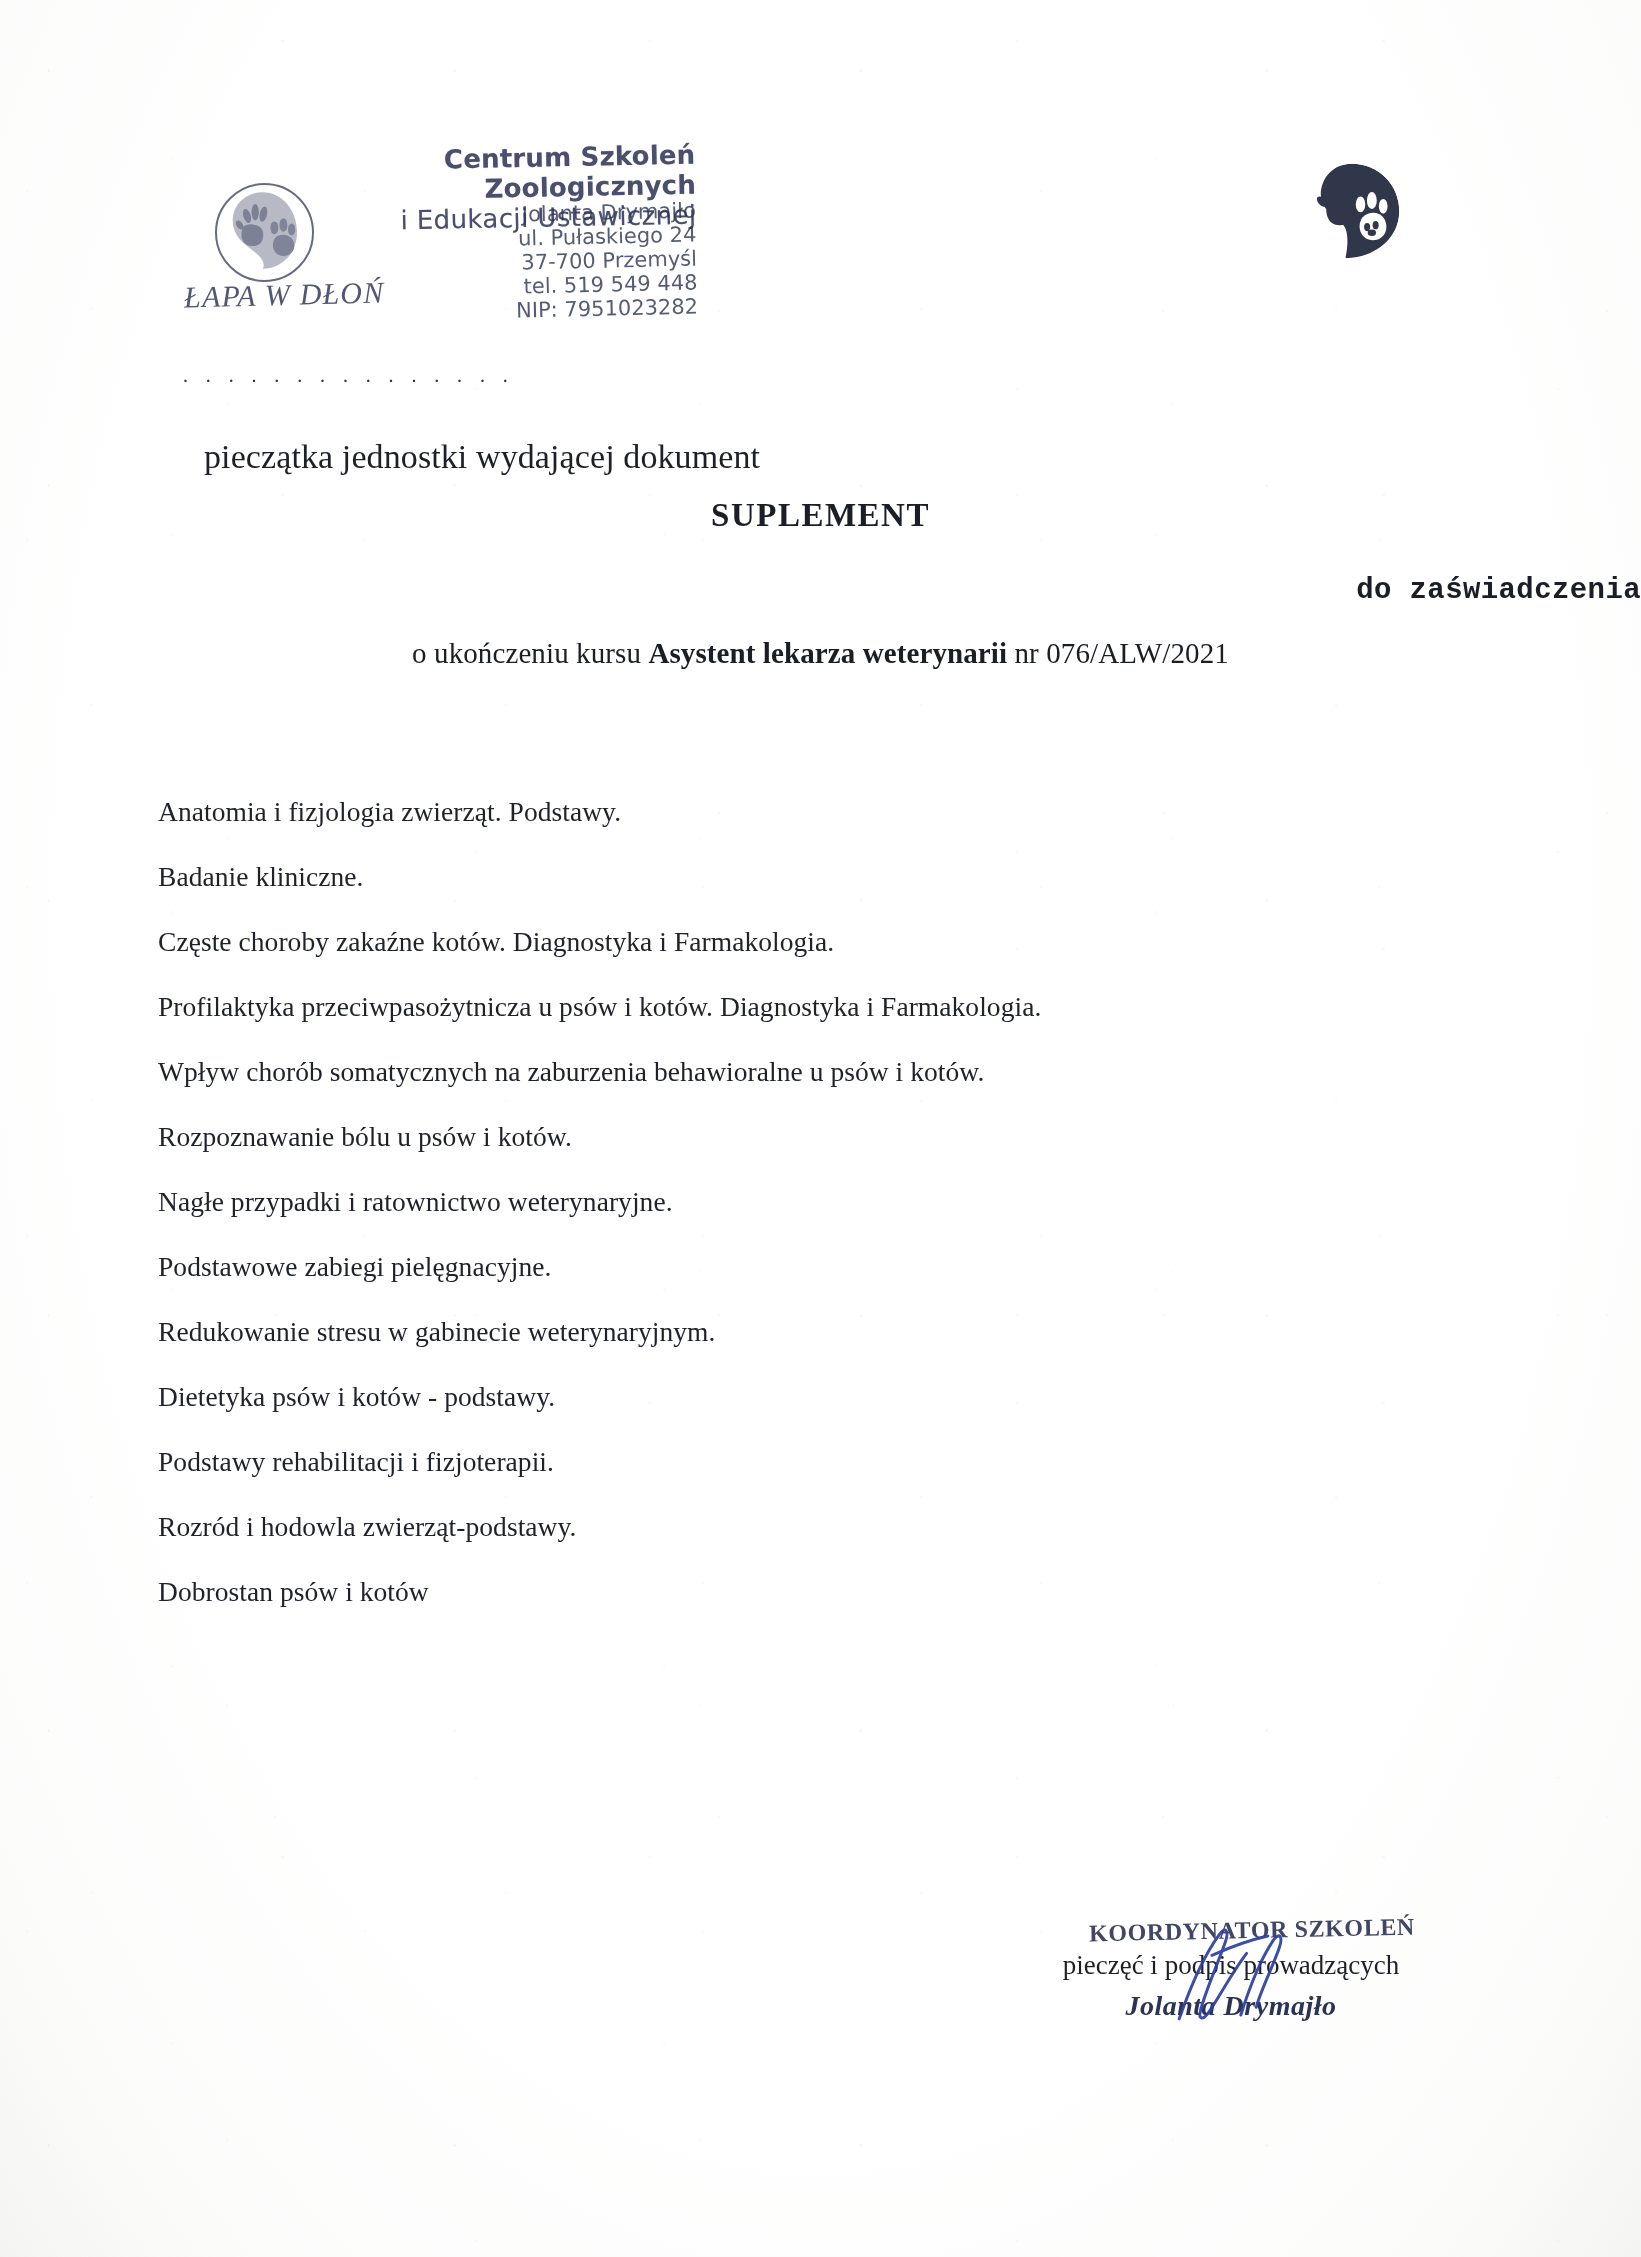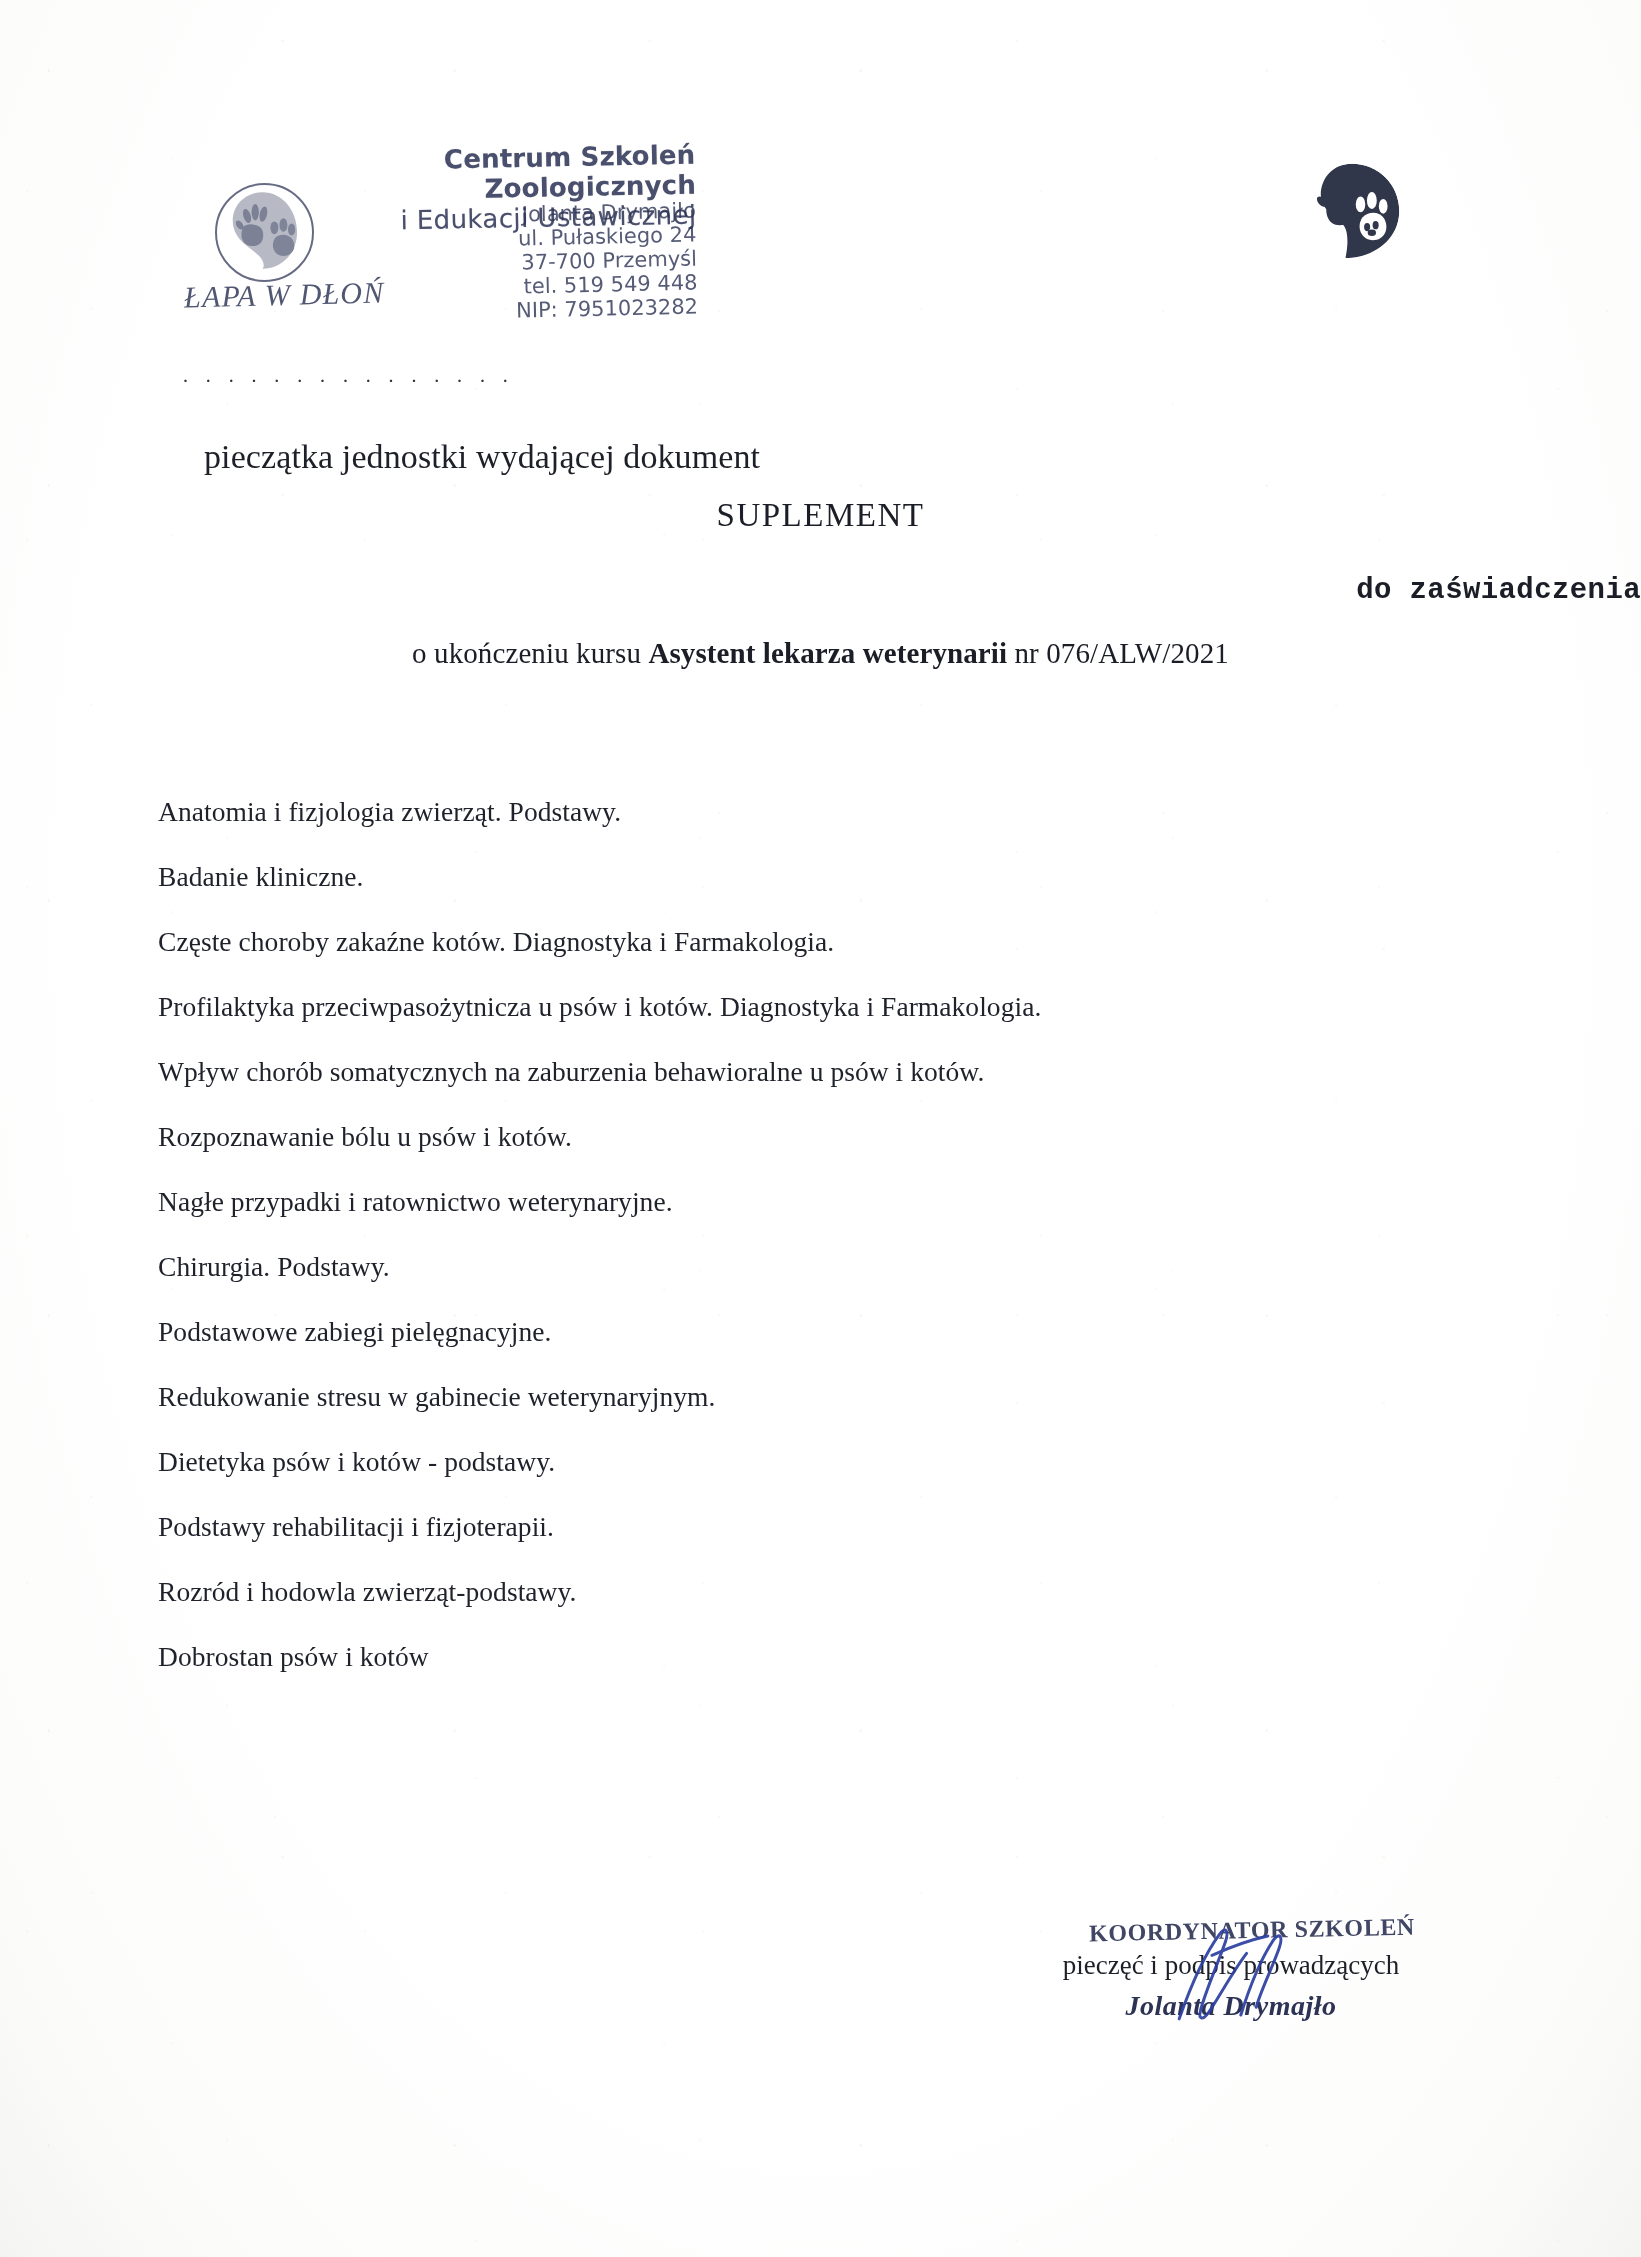"SUPLEMENT" .doc-title { font-weight: normal -> bold }
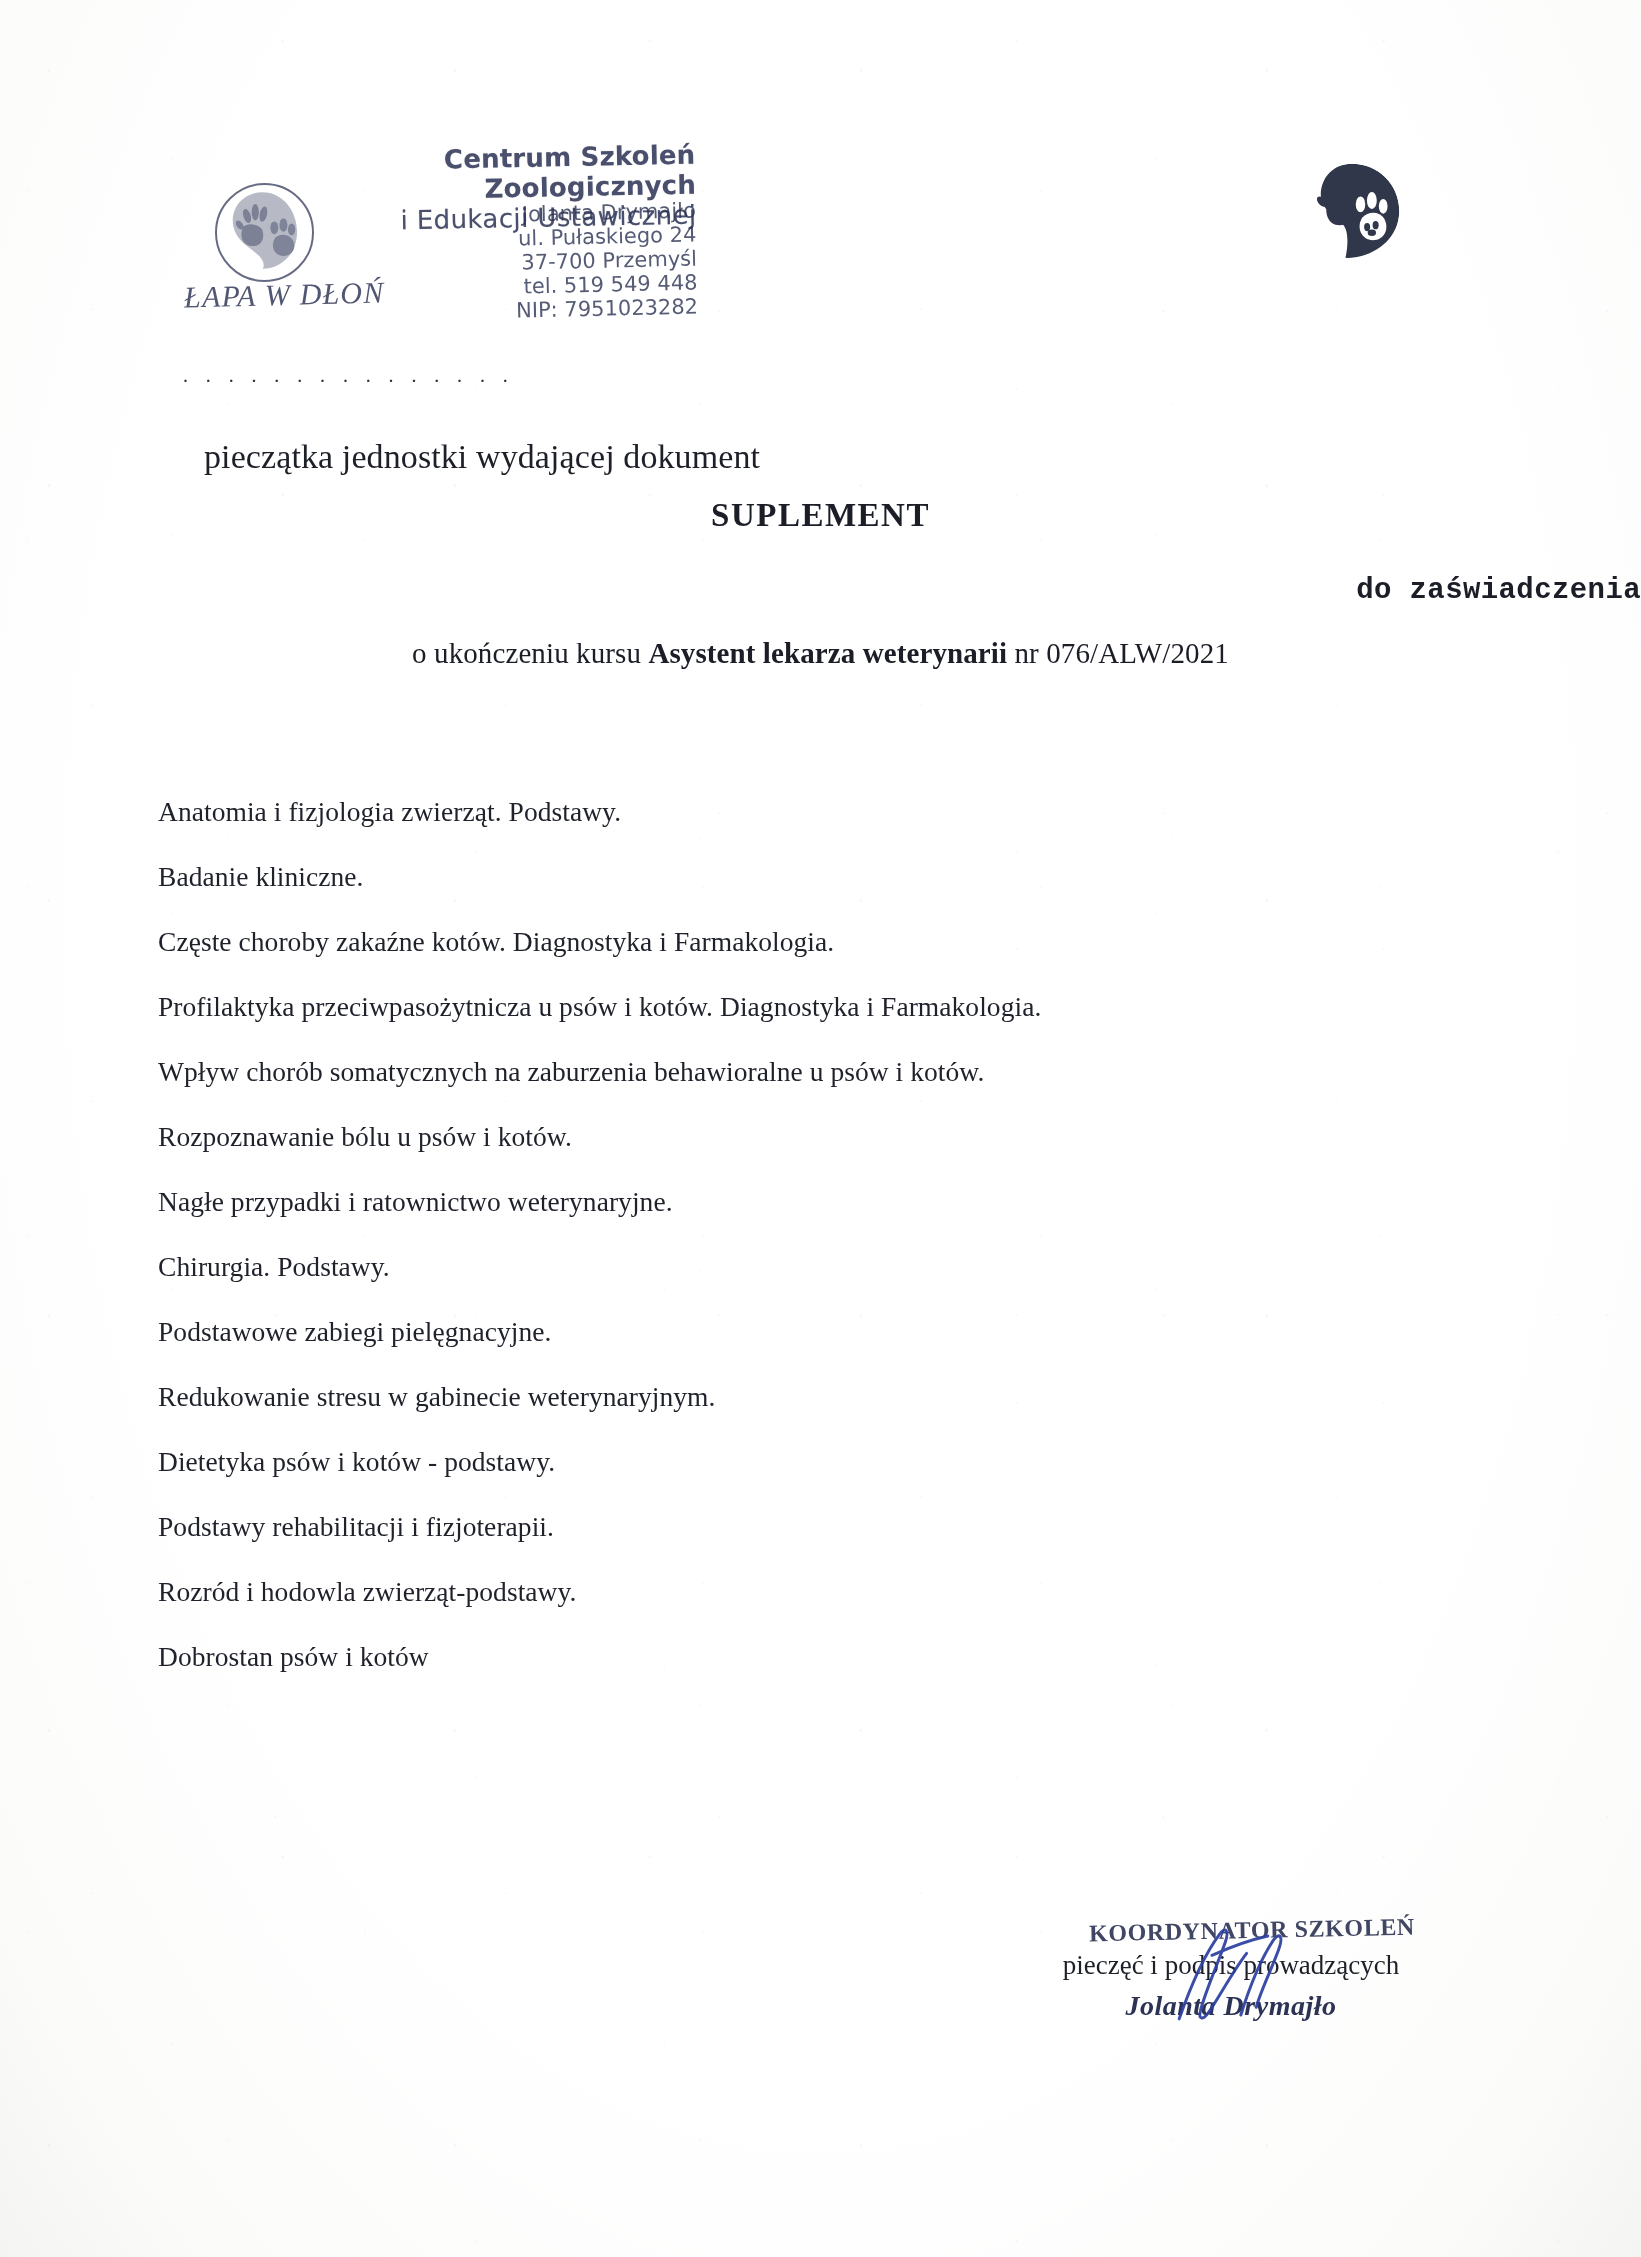"Chirurgia. Podstawy." div.topic { html: <div>Chirurgia. Podstawy.</div> -> none }
